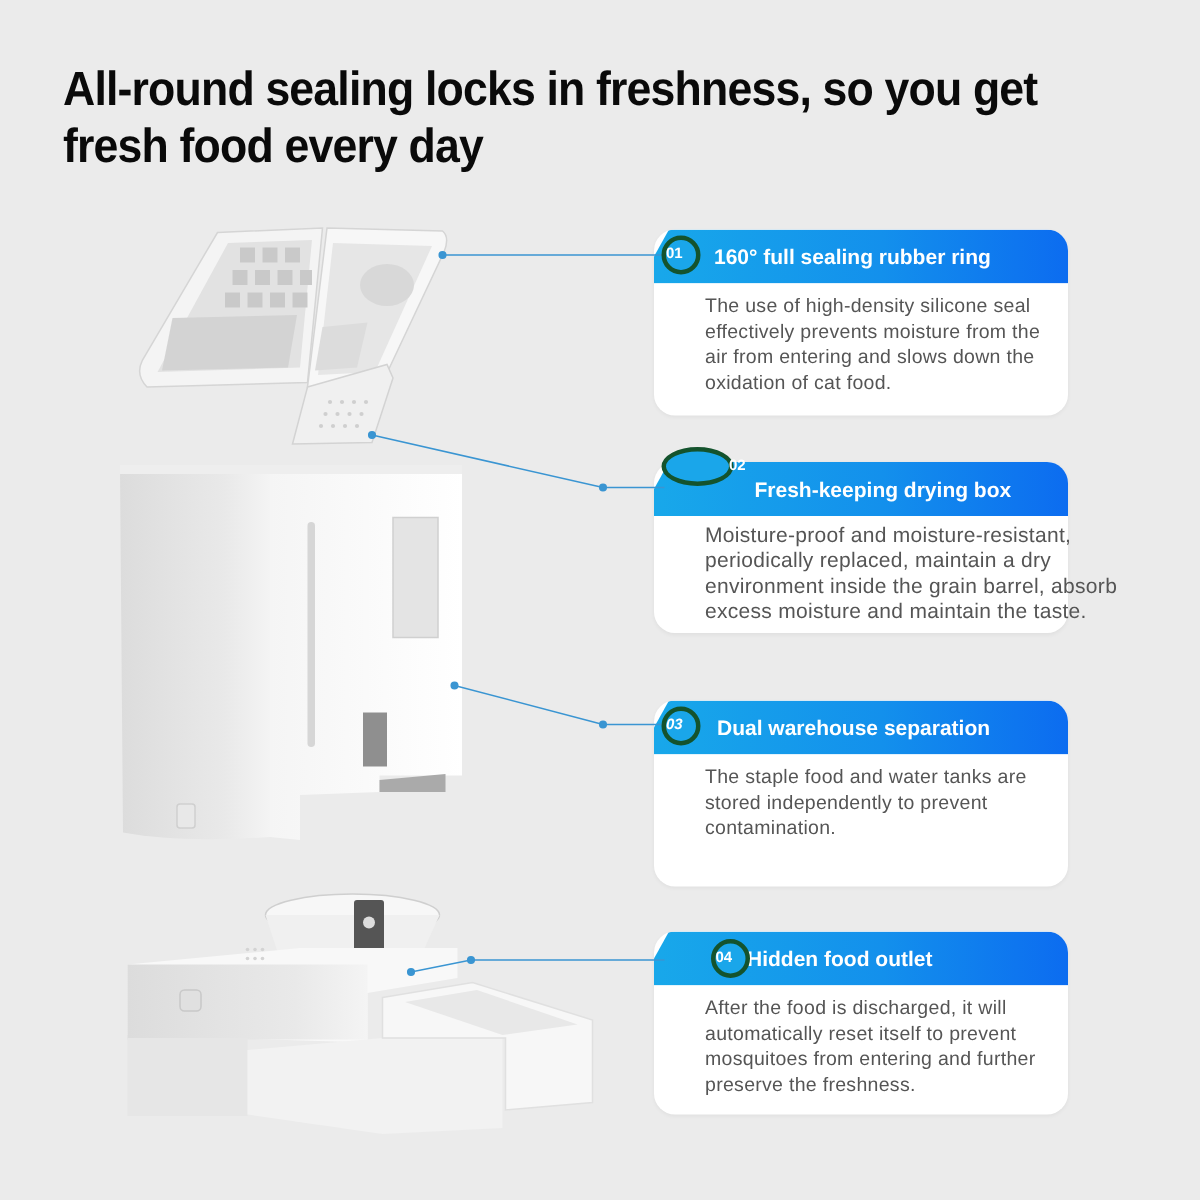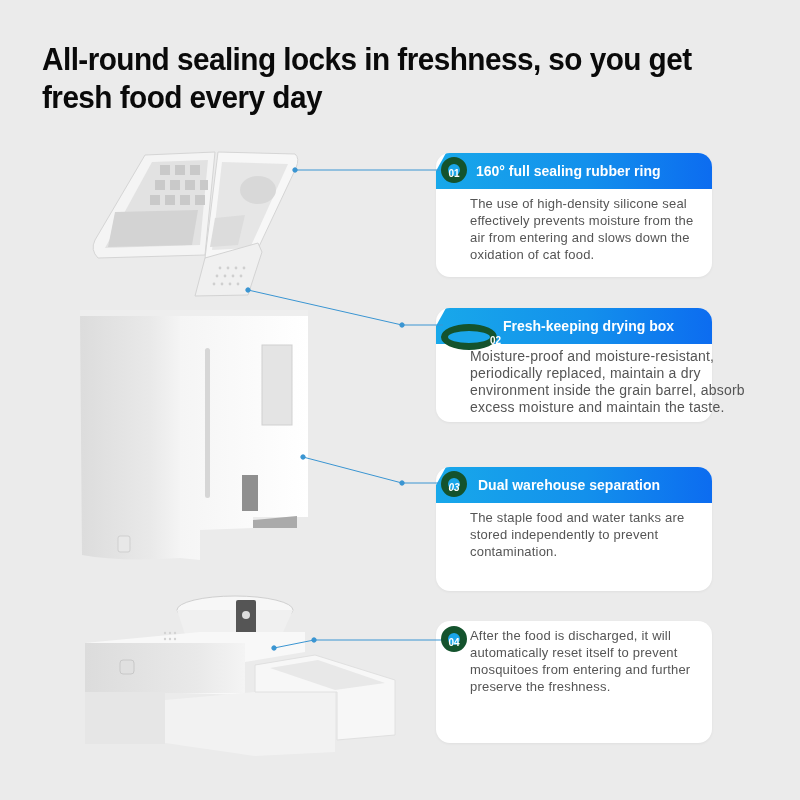"01" .badge { border: 7px solid #14532d -> 3px solid #14532d; text-align: center -> left }
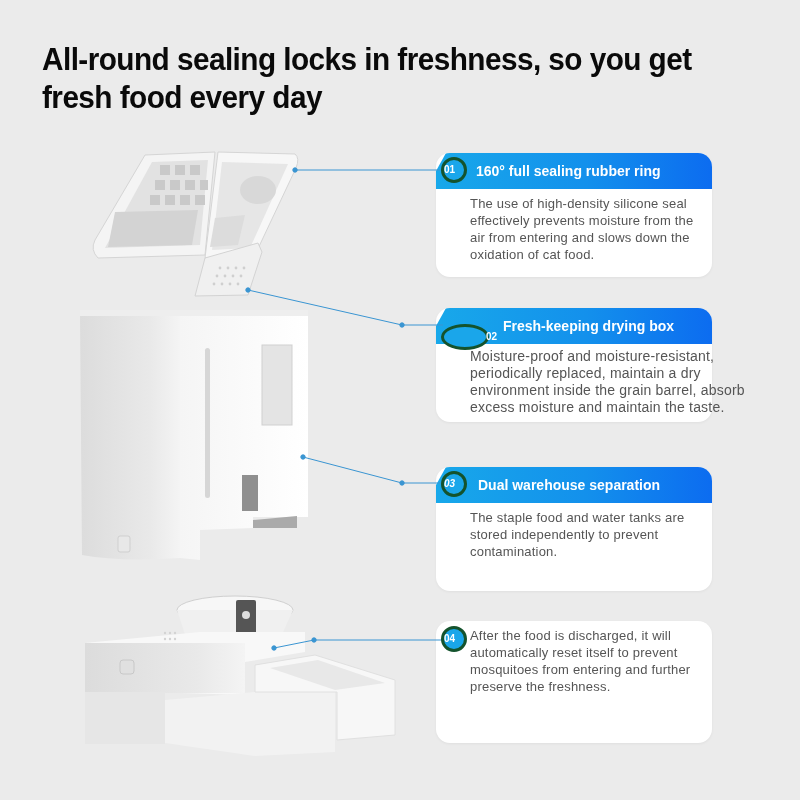"02" div.badge { top: 324px -> 298px }
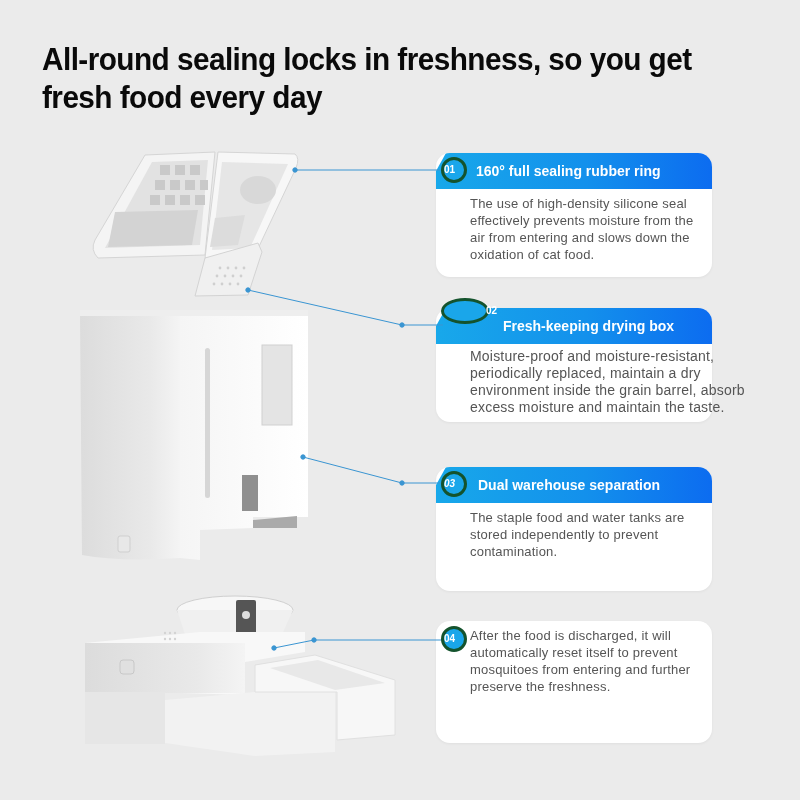"04" div.badge { margin-left: none -> 33px }
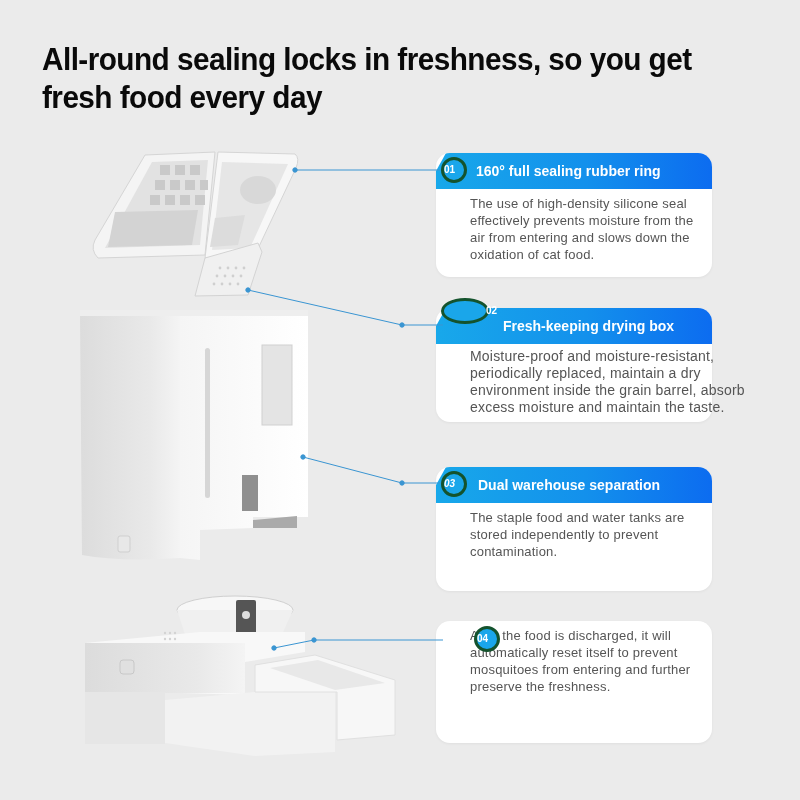"Hidden food outlet" div.card-head { html: none -> <div> <span>Hidden food outlet</span> </div> }
